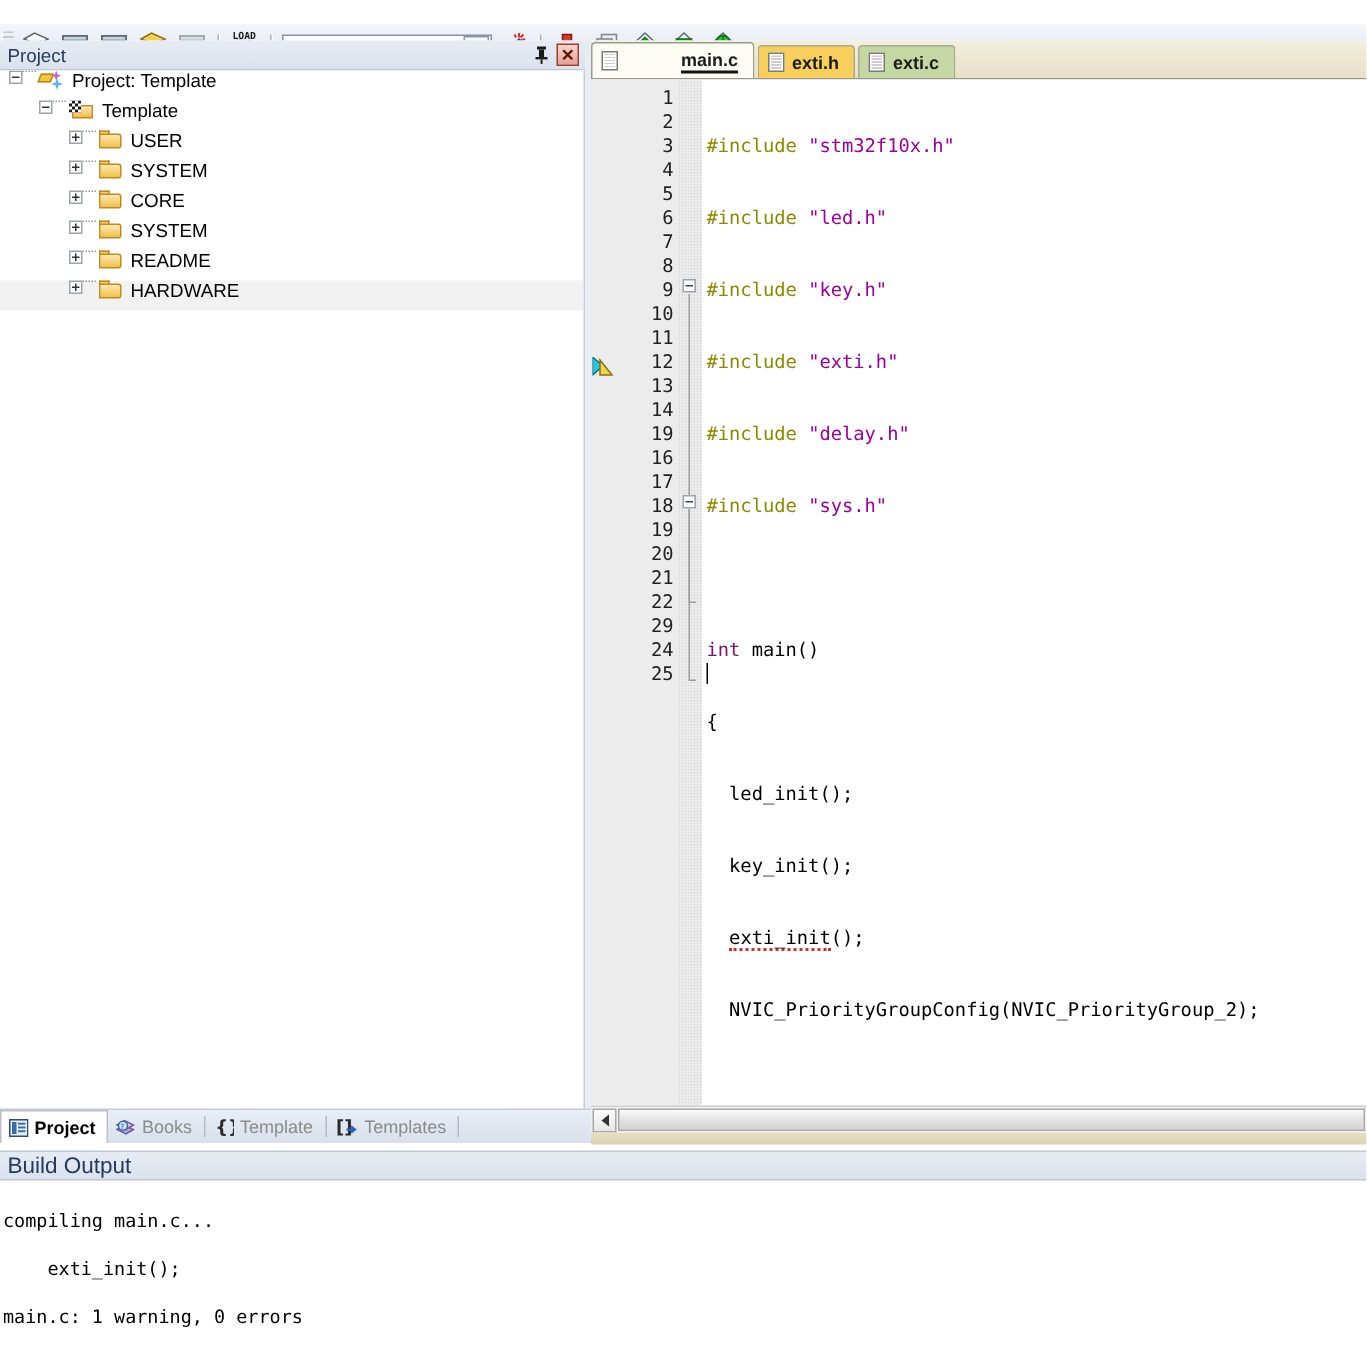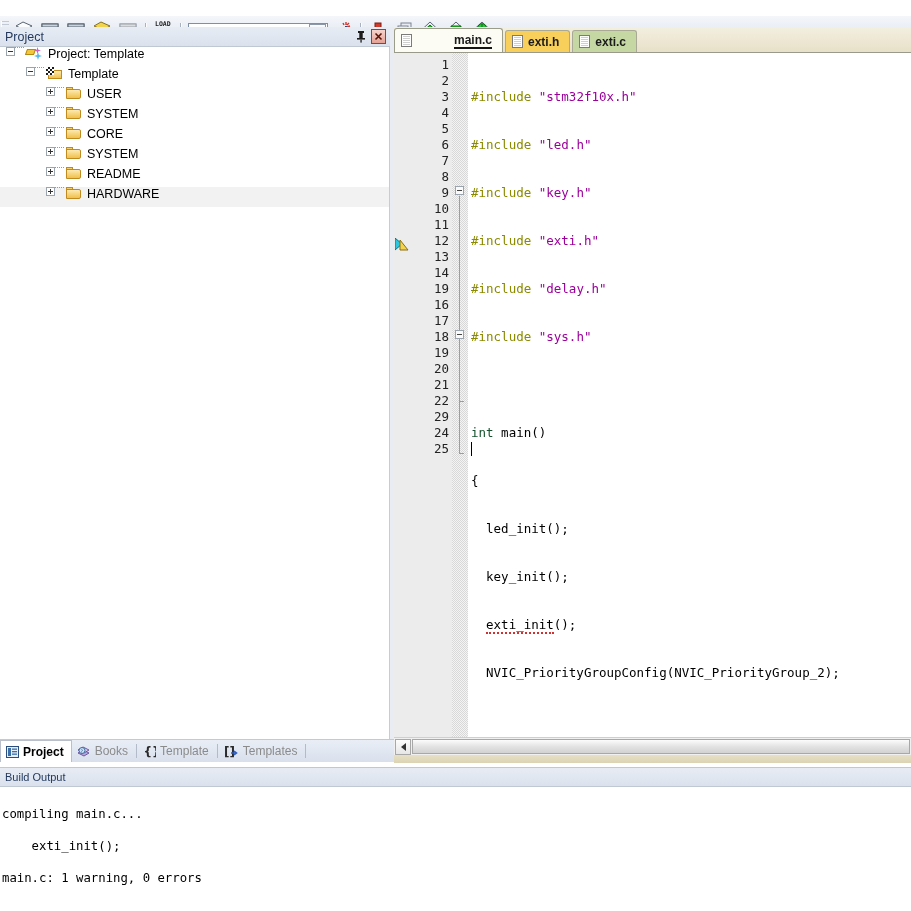"int" .kw { color: #14532d -> #701a75 }
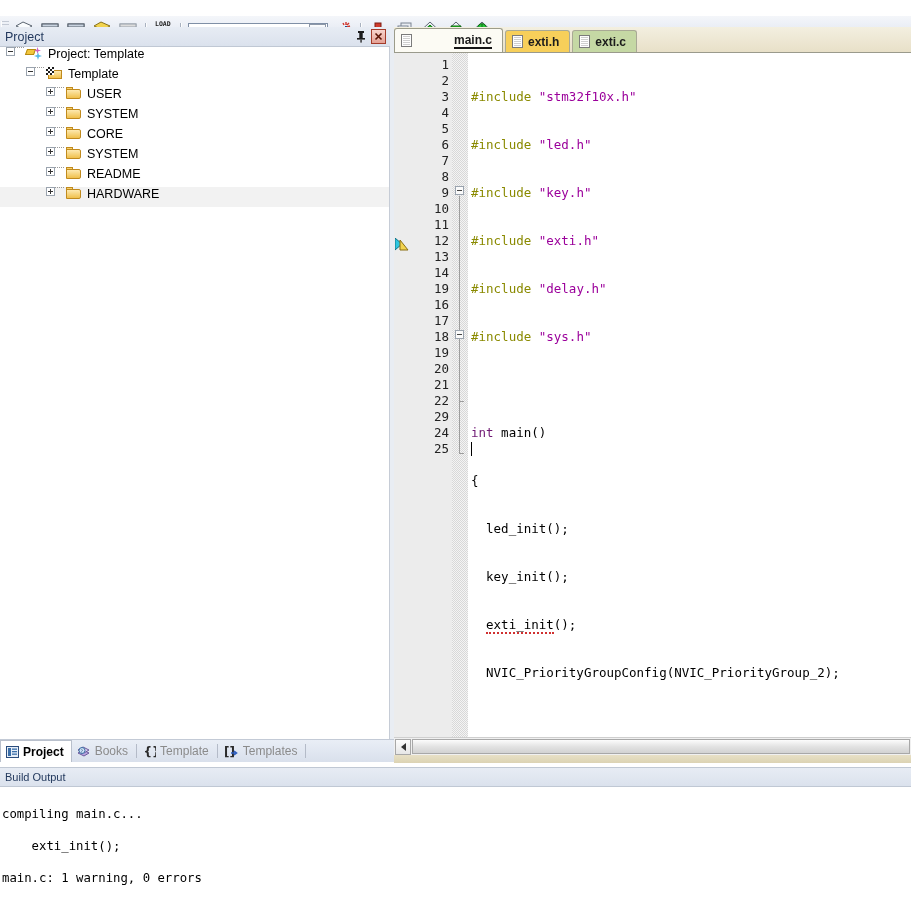"Build Output" .buildhdr { font-size: 11px -> 15px }
